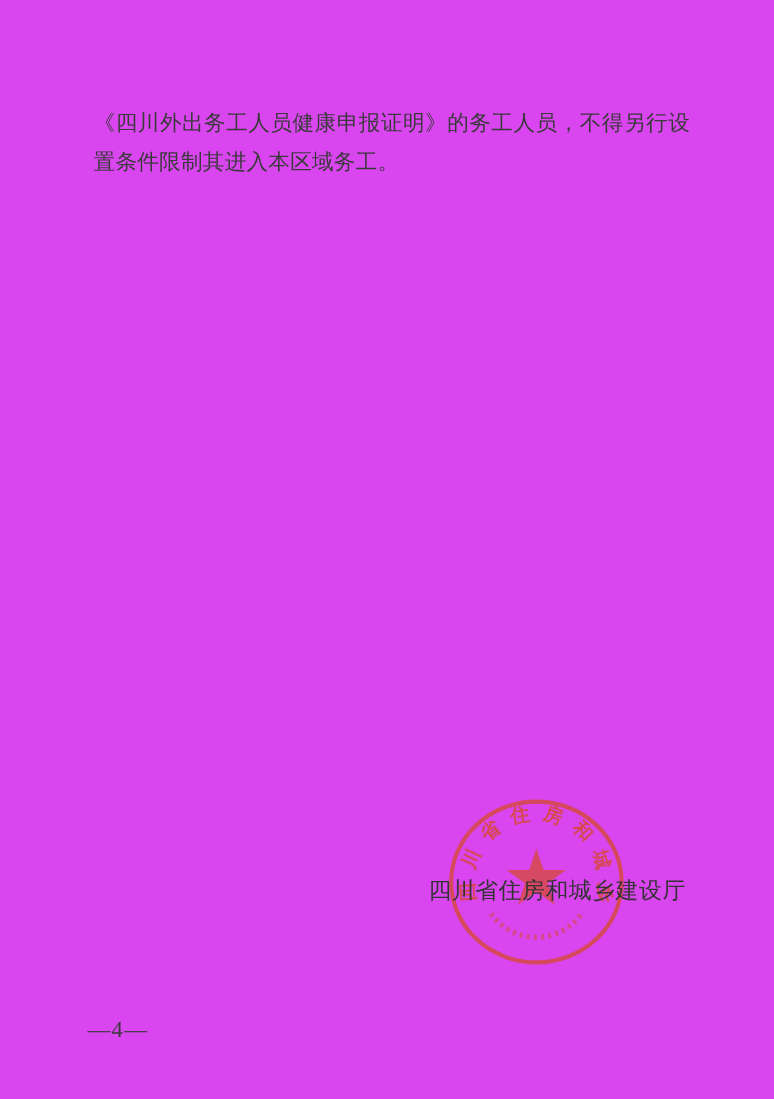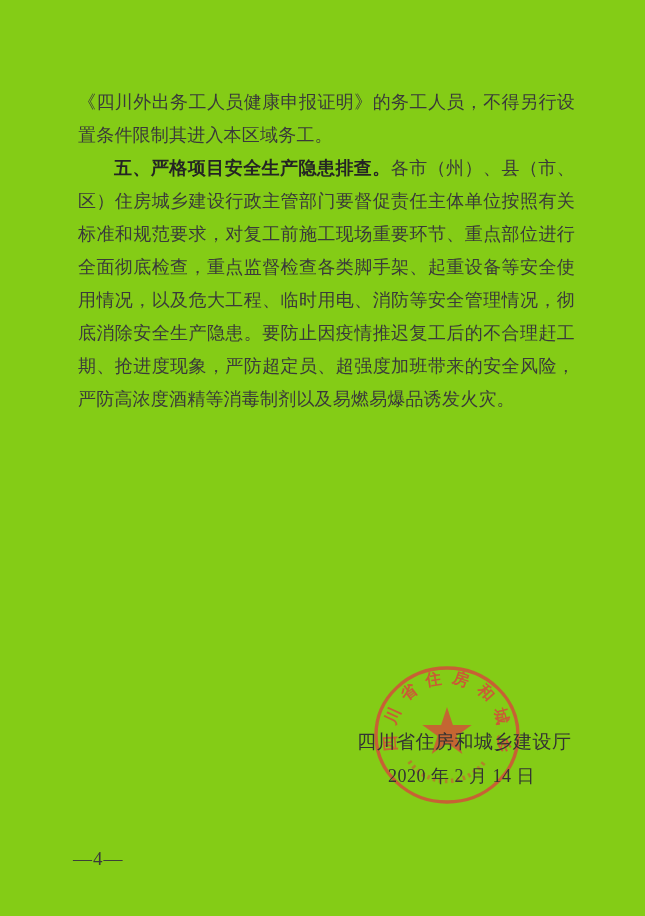"《四川外出务工人员健康申报证明》的务工人员，不得另行设置条件限制其进入本区域务工" .page { background: #84cc16 -> #d946ef }
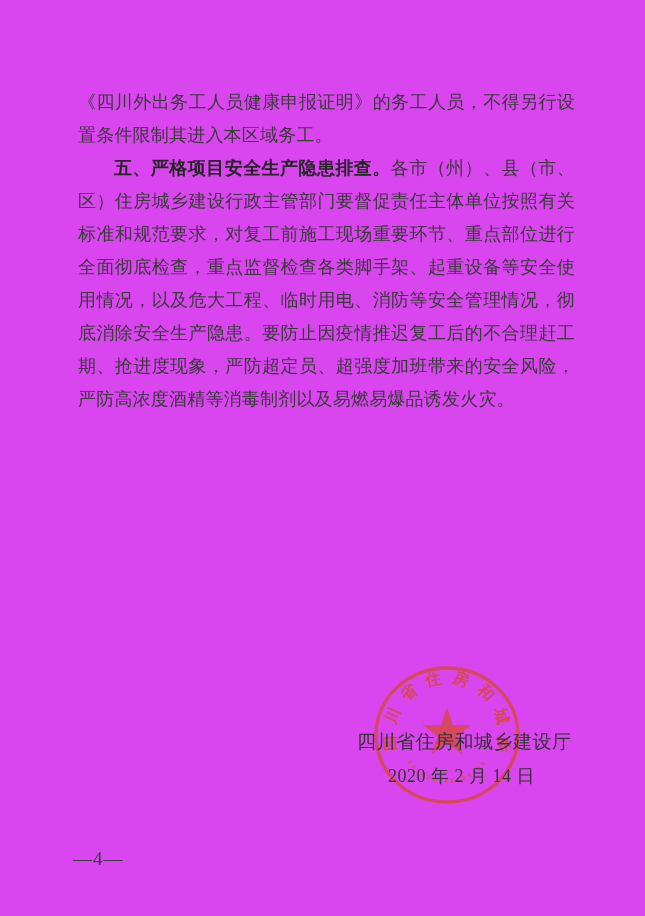"五、严格项目安全生产隐患排查。各市（州）、县（市、区）住房城乡建设行政主管部门要" p.para { html: <p><span>五、严格项目安全生产隐患排查。</span><span>各市（州）、县（市、区）住房城乡建设行政主管部门要督促责任主体单位按照有关标准和规范要求，对复工前施工现场重要环节、重点部位进行全面彻底检查，重点监督检查各类脚手架、起重设备等安全使用情况，以及危大工程、临时用电、消防等安全管理情况，彻底消除安全生产隐患。要防止因疫情推迟复工后的不合理赶工期、抢进度现象，严防超定员、超强度加班带来的安全风险，严防高浓度酒精等消毒制剂以及易燃易爆品诱发火灾。</span></p> -> none }
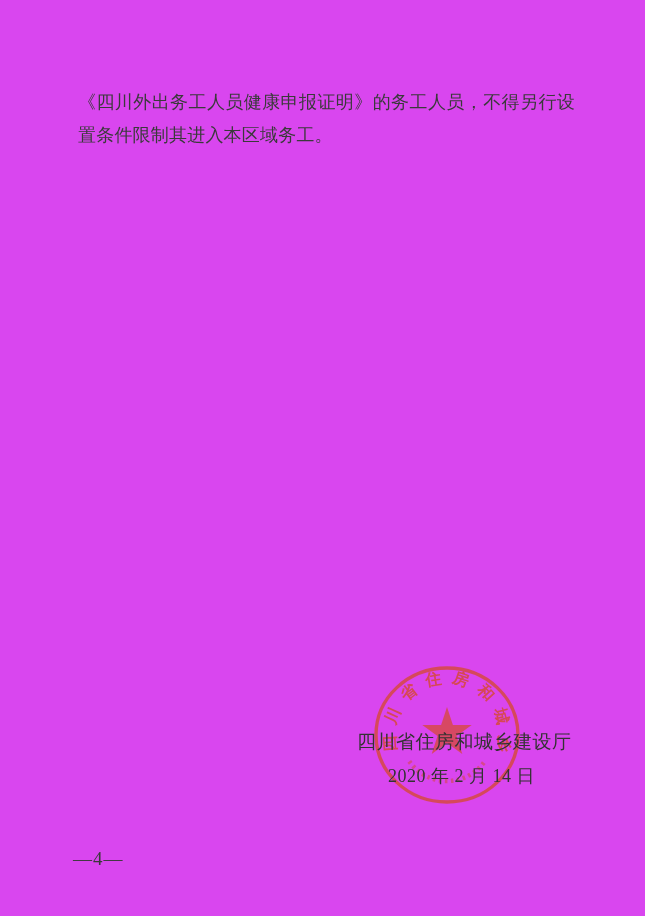"2020 年 2 月 14" div.sig-date { html: <div>2020 年 2 月 14 日</div> -> none }
